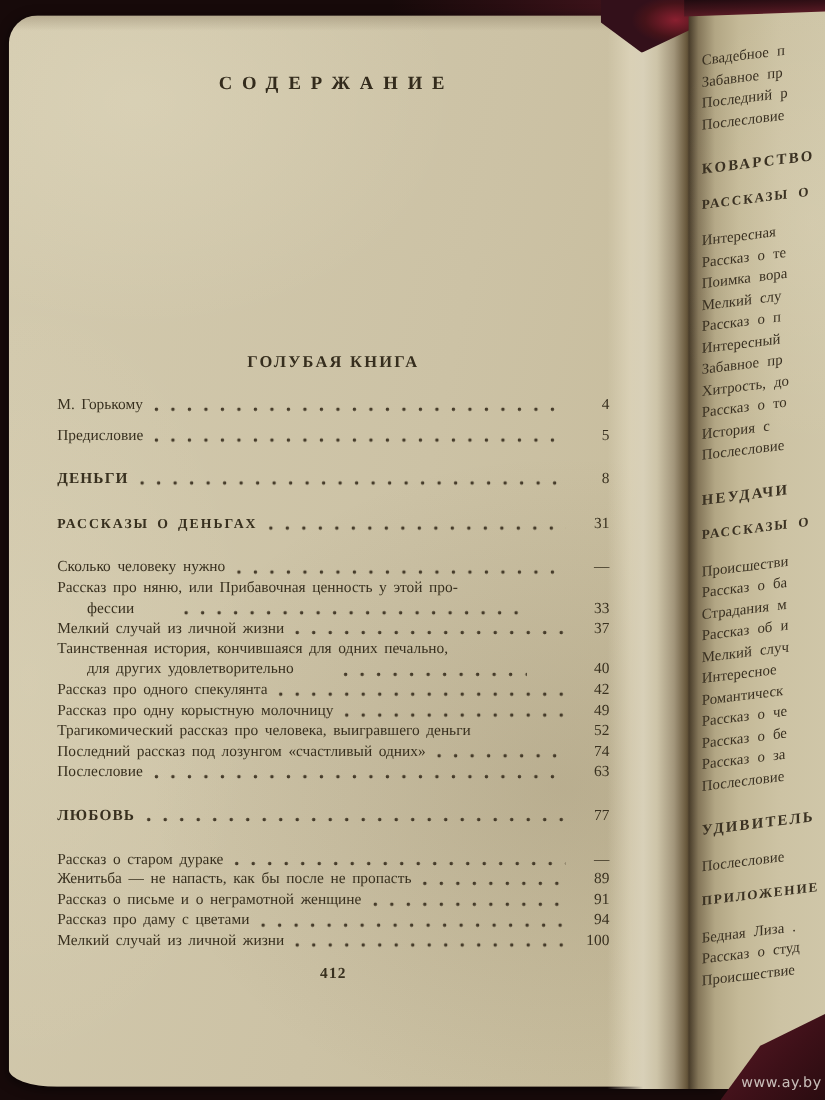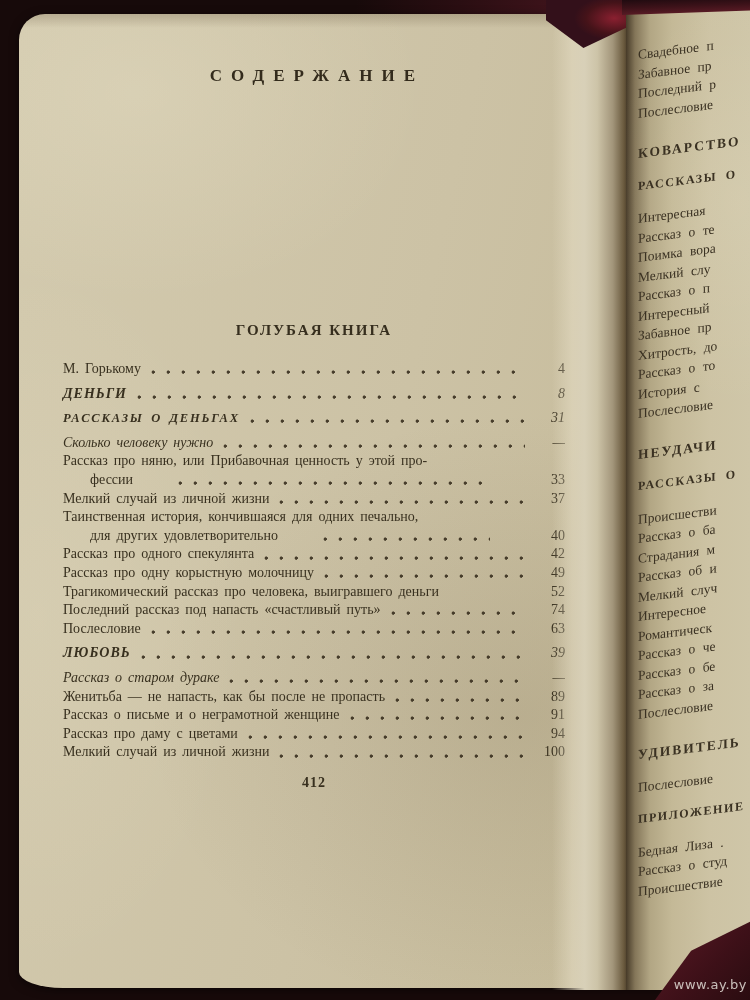"СОДЕРЖАНИЕ" .left-page { left: 19px -> 8px }
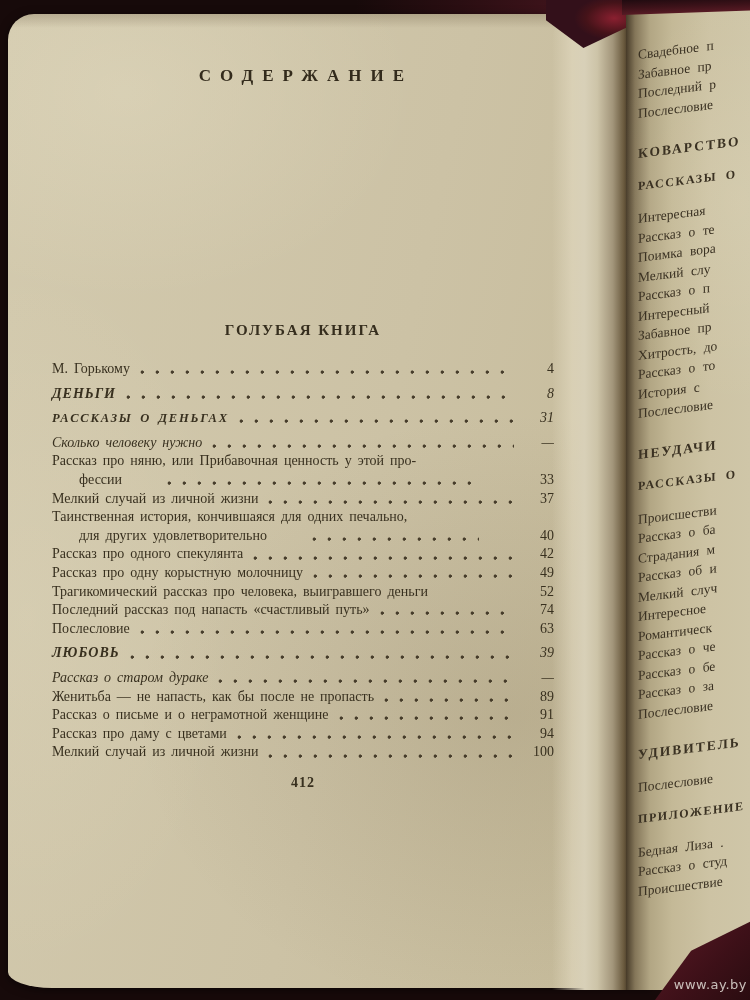"Предисловие" div.row { html: none -> <div> <span>Предисловие</span> <span></span> <span>5</span> </div> }
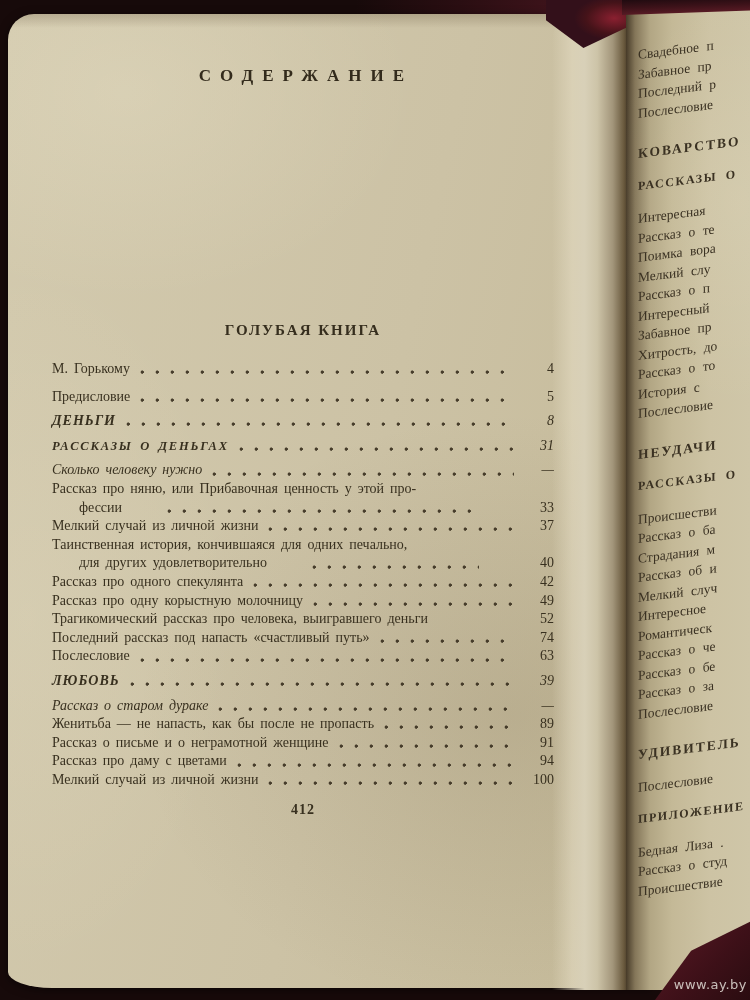"ДЕНЬГИ" .row.gap { font-style: italic -> none; margin-top: 6px -> 21px }
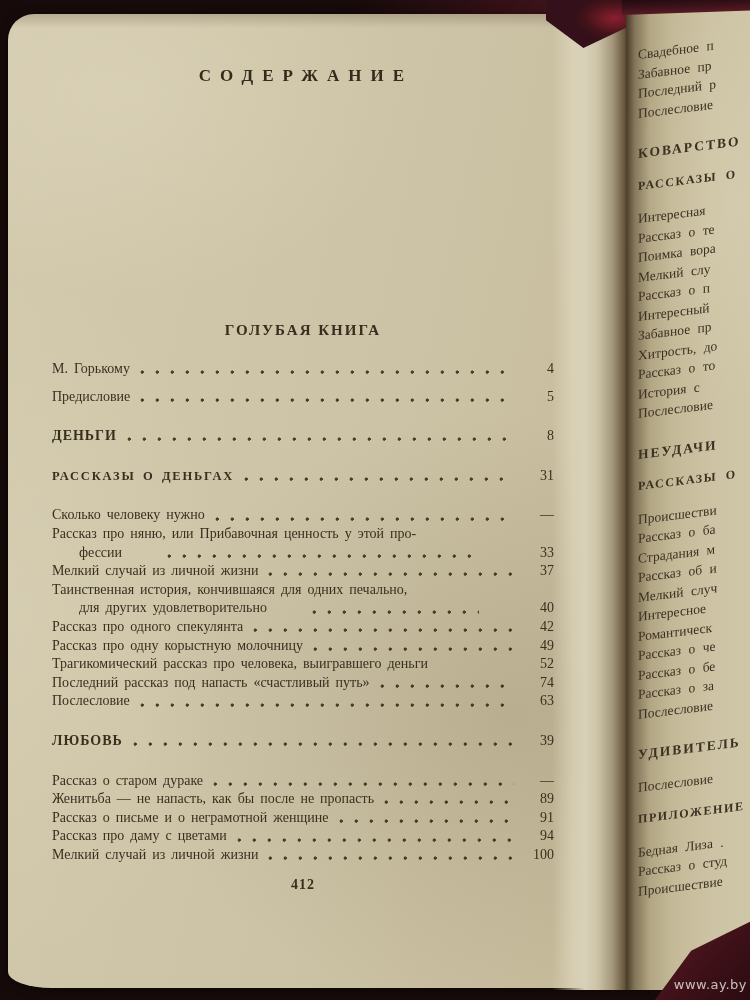"Последний рассказ под напасть" span.t { text: напасть «счастливый путь -> лозунгом «счастливый одних }
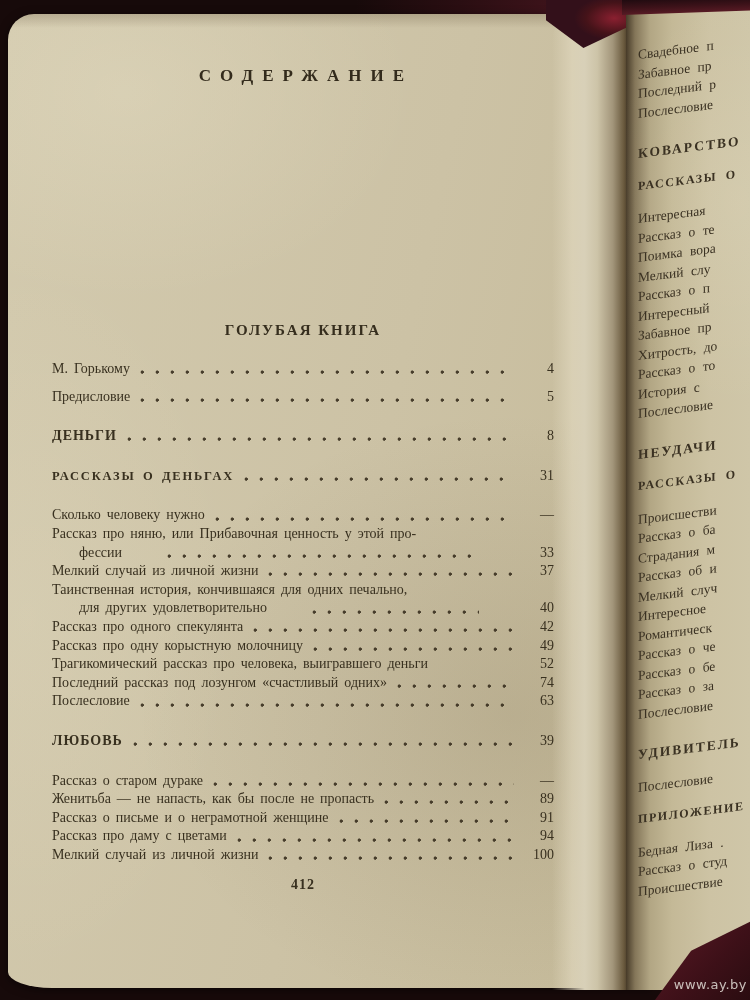"39" span.pg { text: 39 -> 77 }
